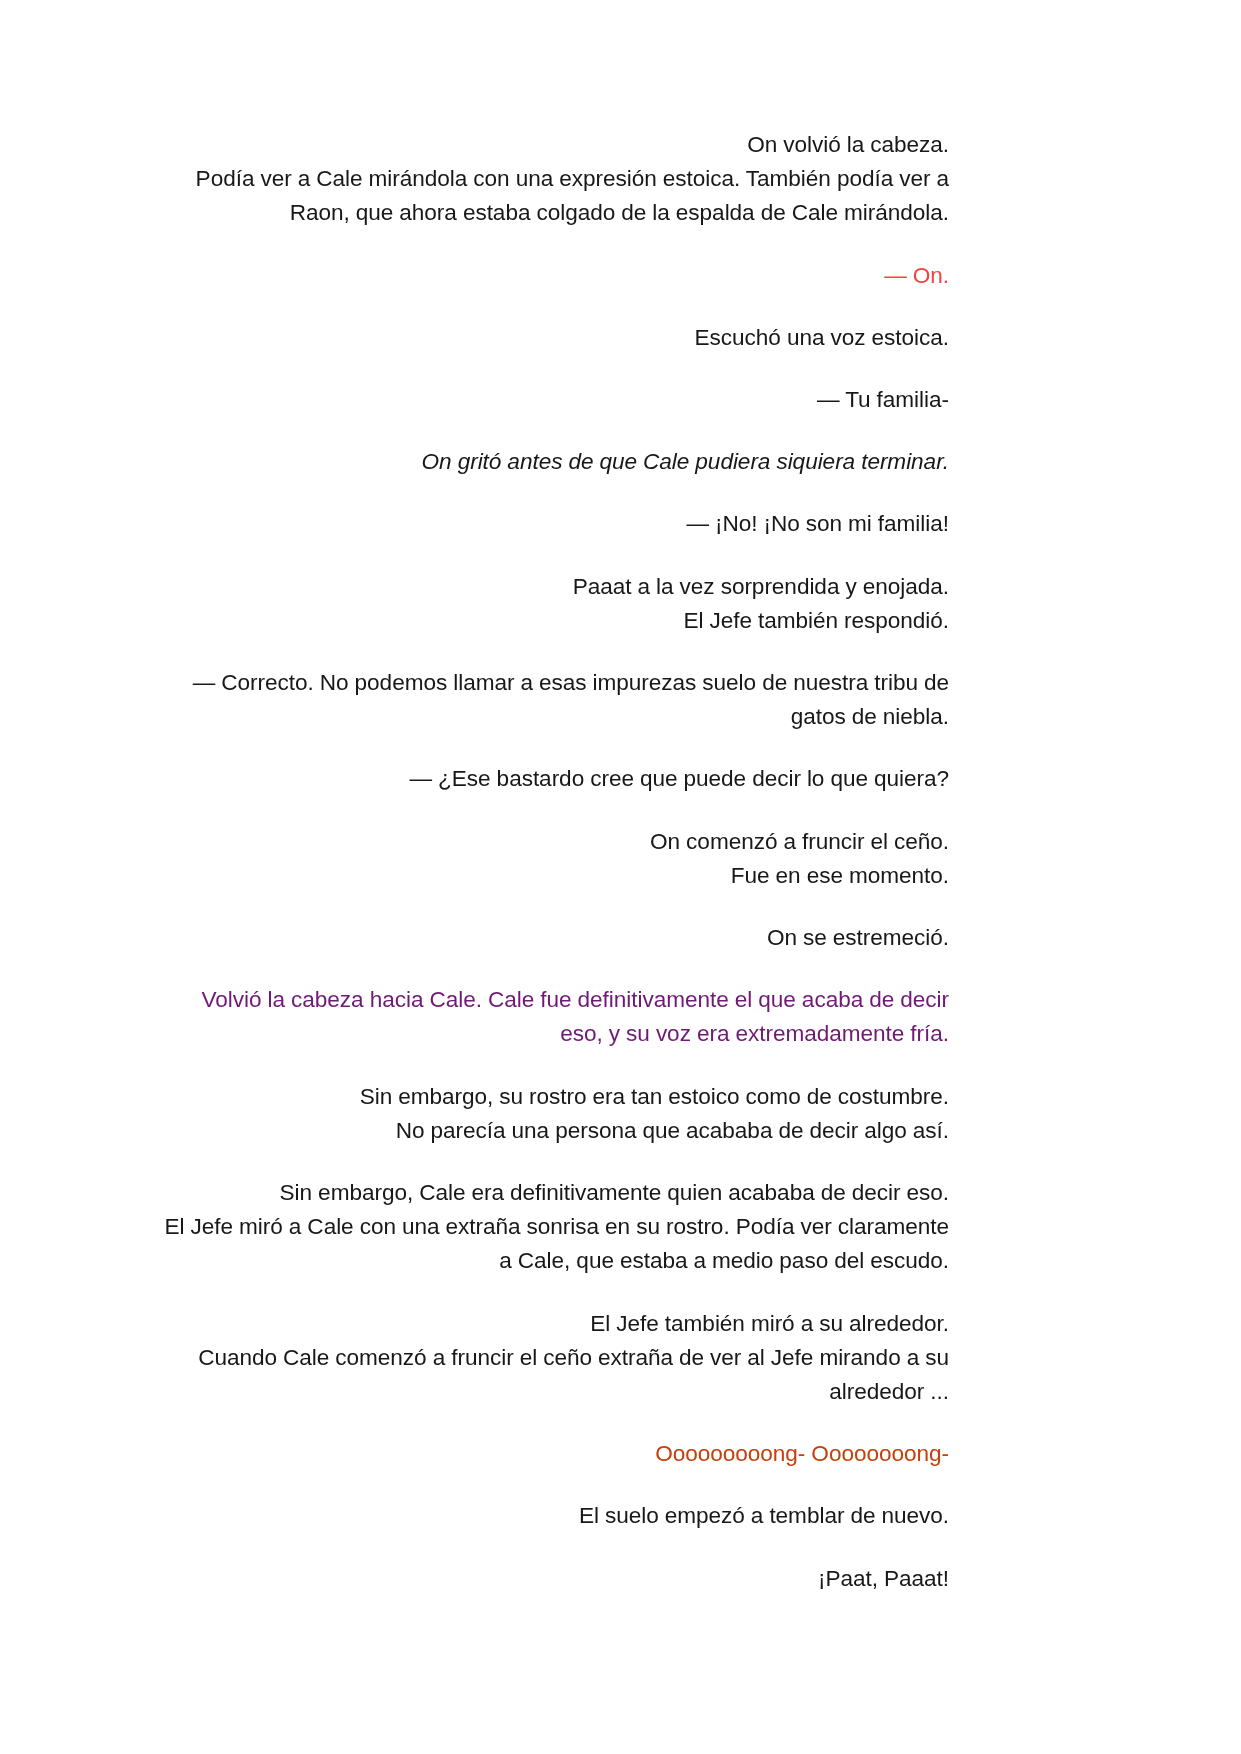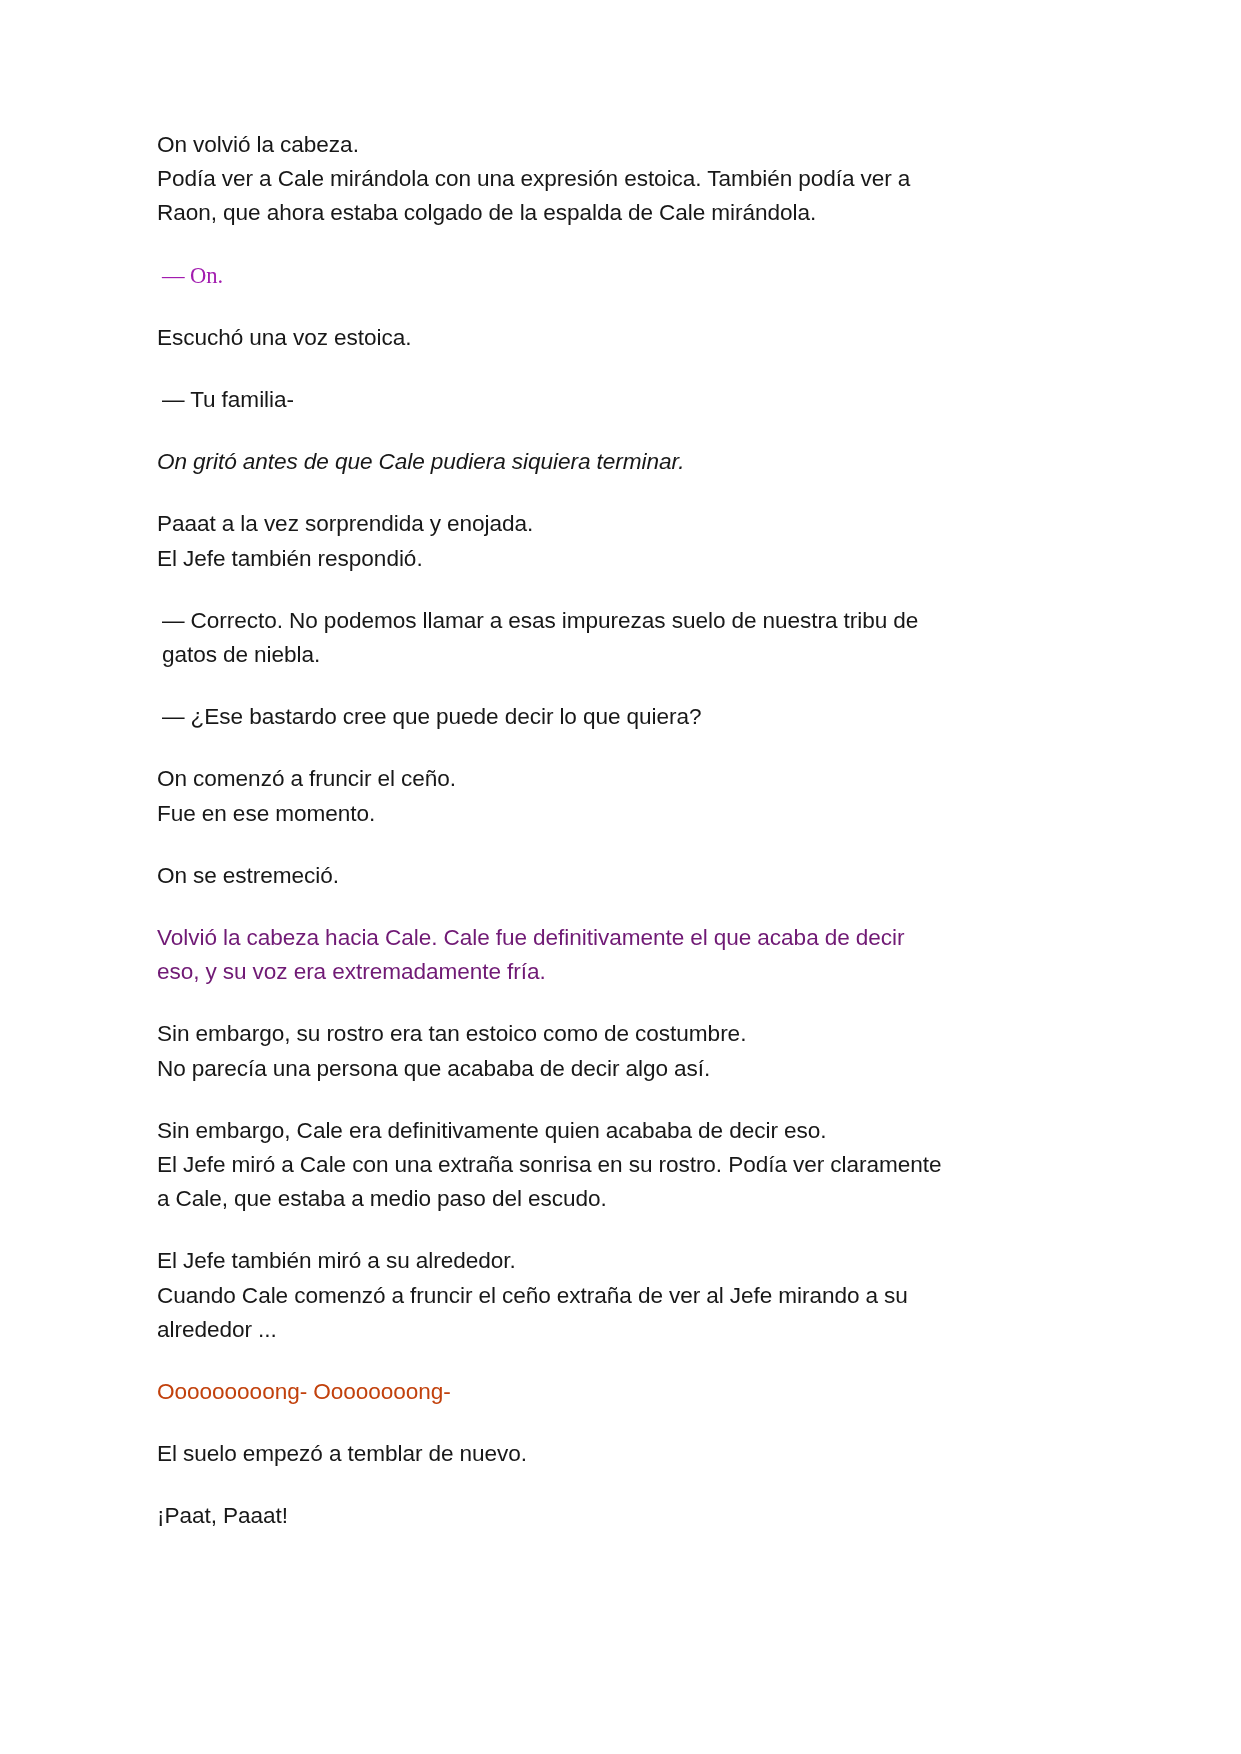"On volvió la cabeza." .para { text-align: left -> right }
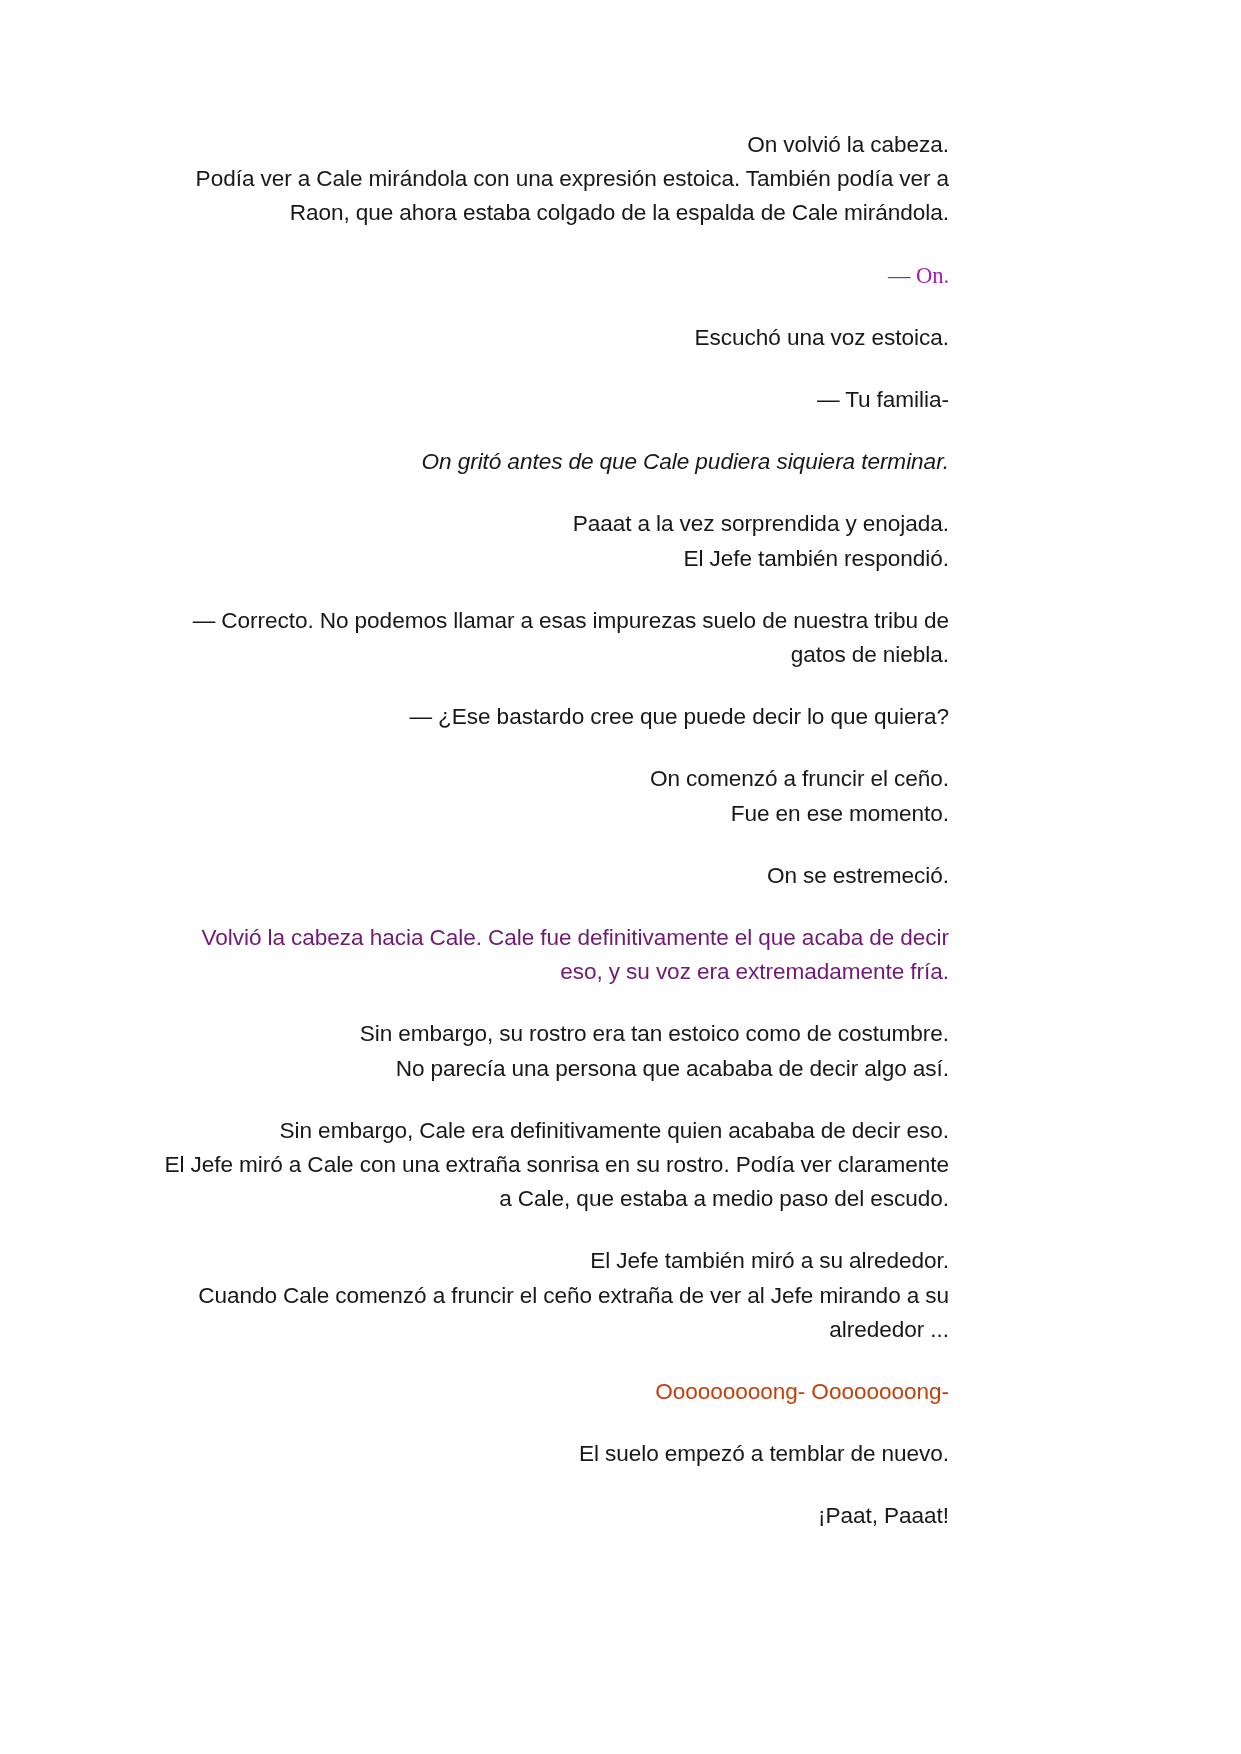"— On." p.para { color: #a21caf -> #ef4444; font-family: Liberation Serif, serif -> none }
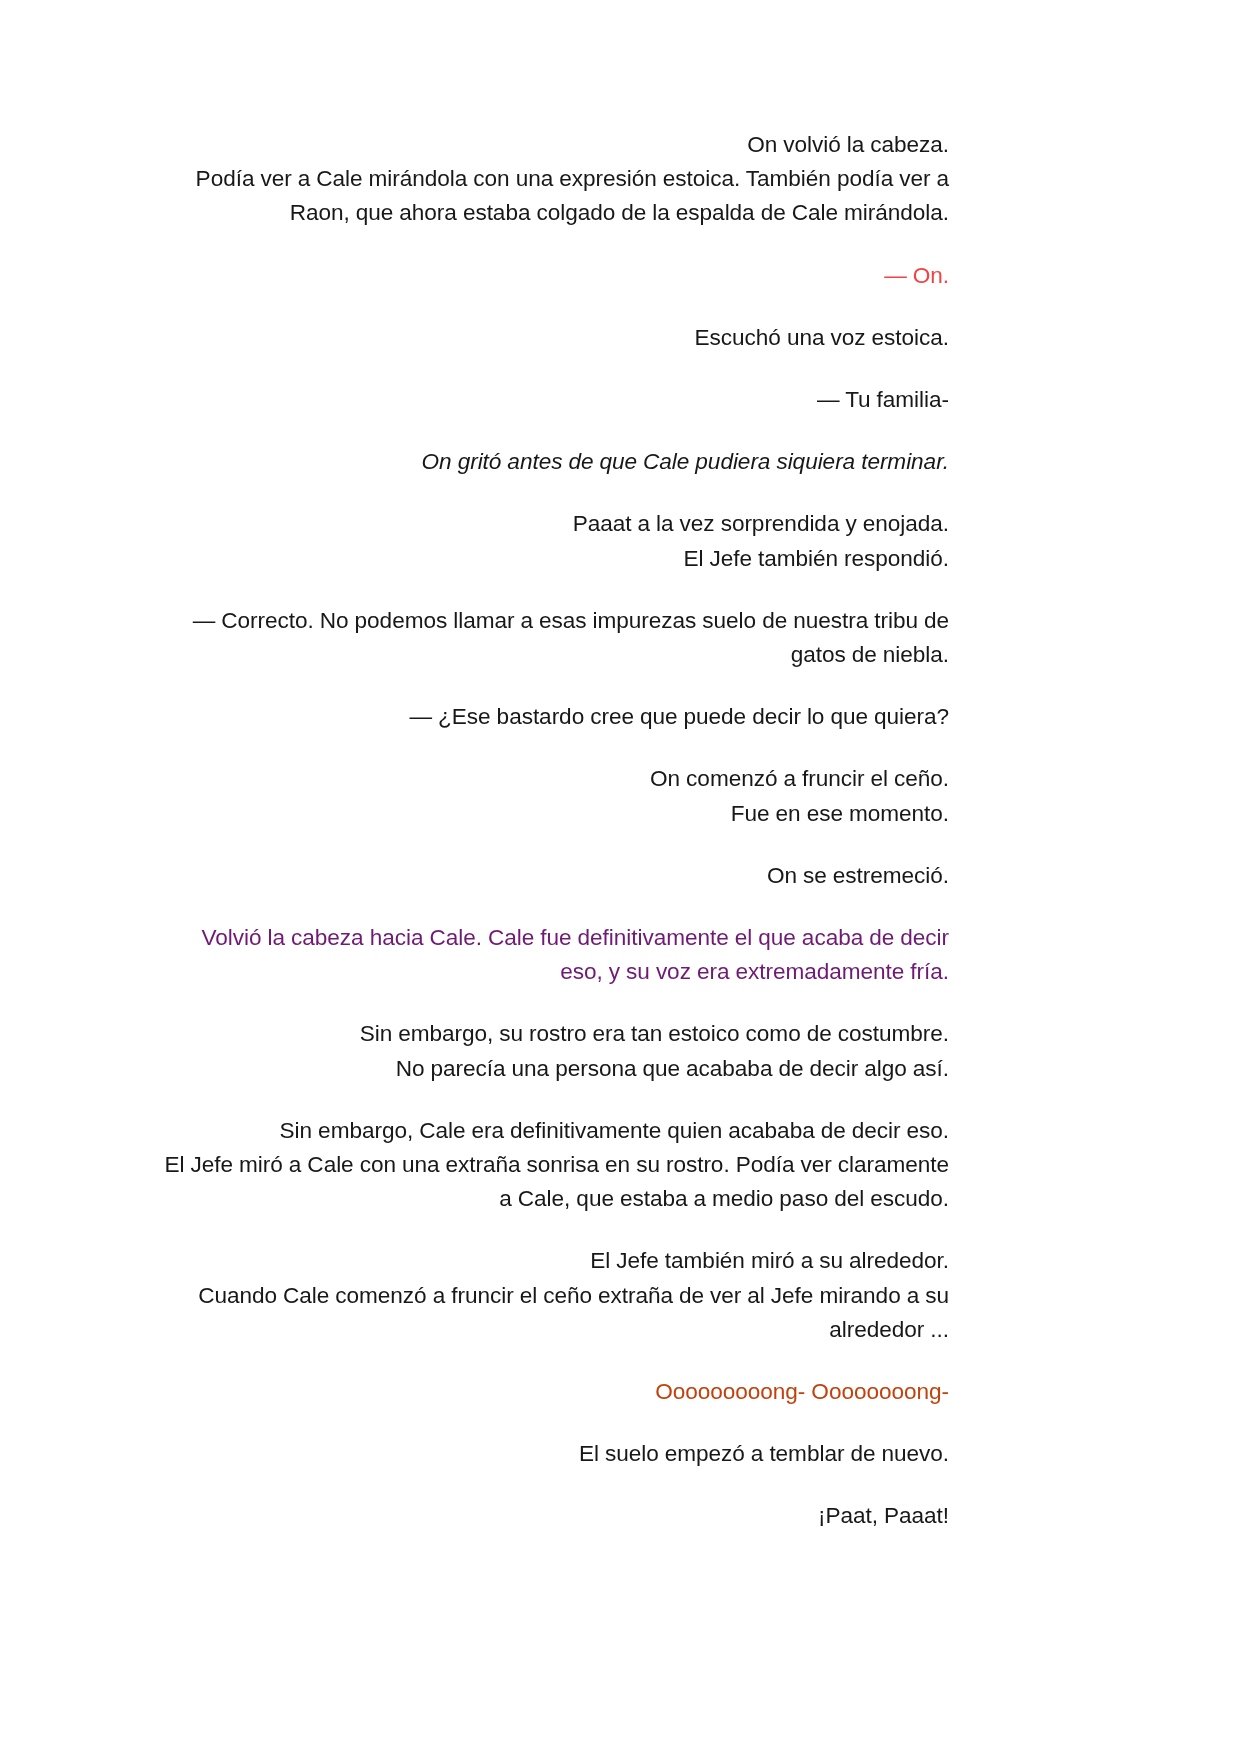"— ¡No! ¡No son mi" p.para { html: none -> <p> <span>— ¡No! ¡No son mi familia!</span> </p> }
